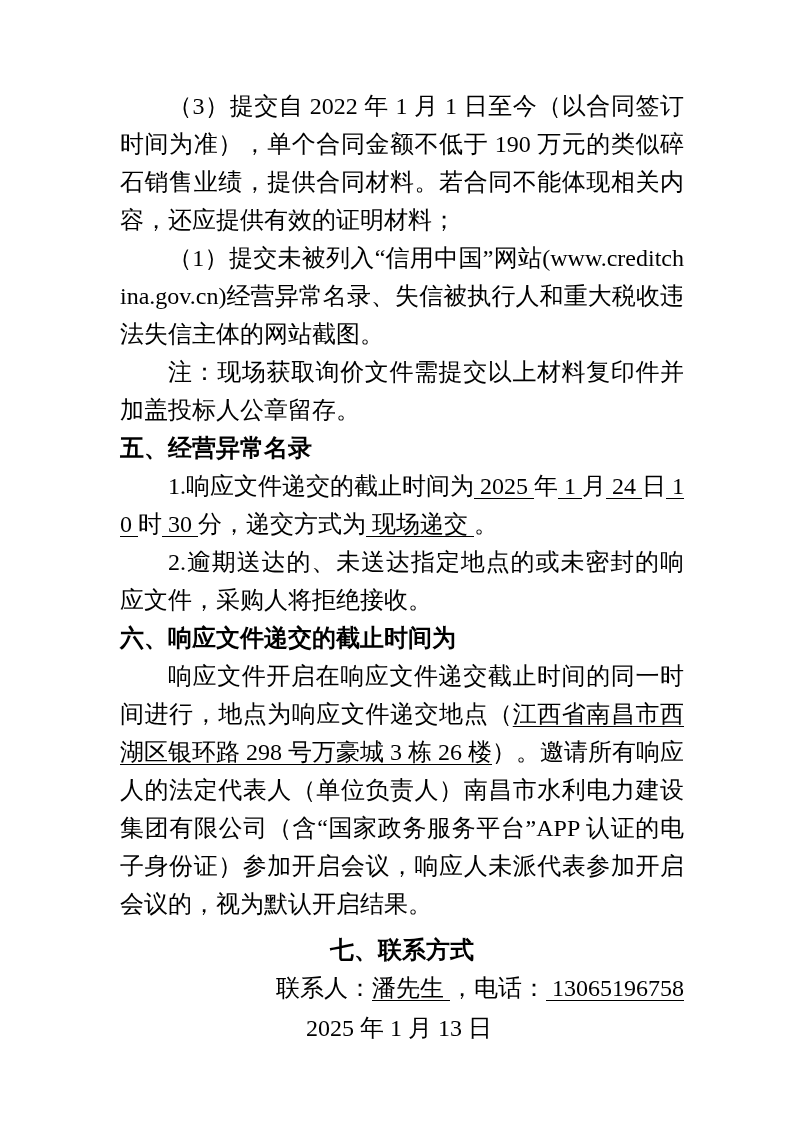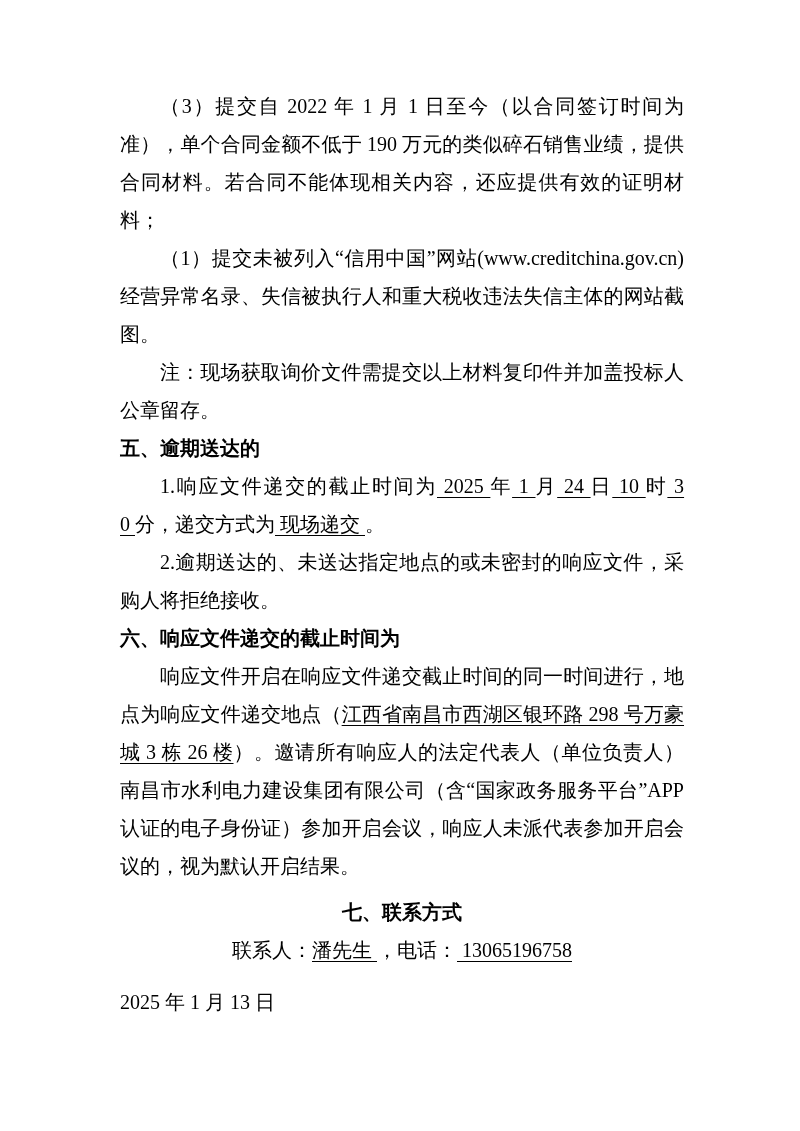"（3）提交自 2022 年 1 月" .para { font-size: 20px -> 24px }
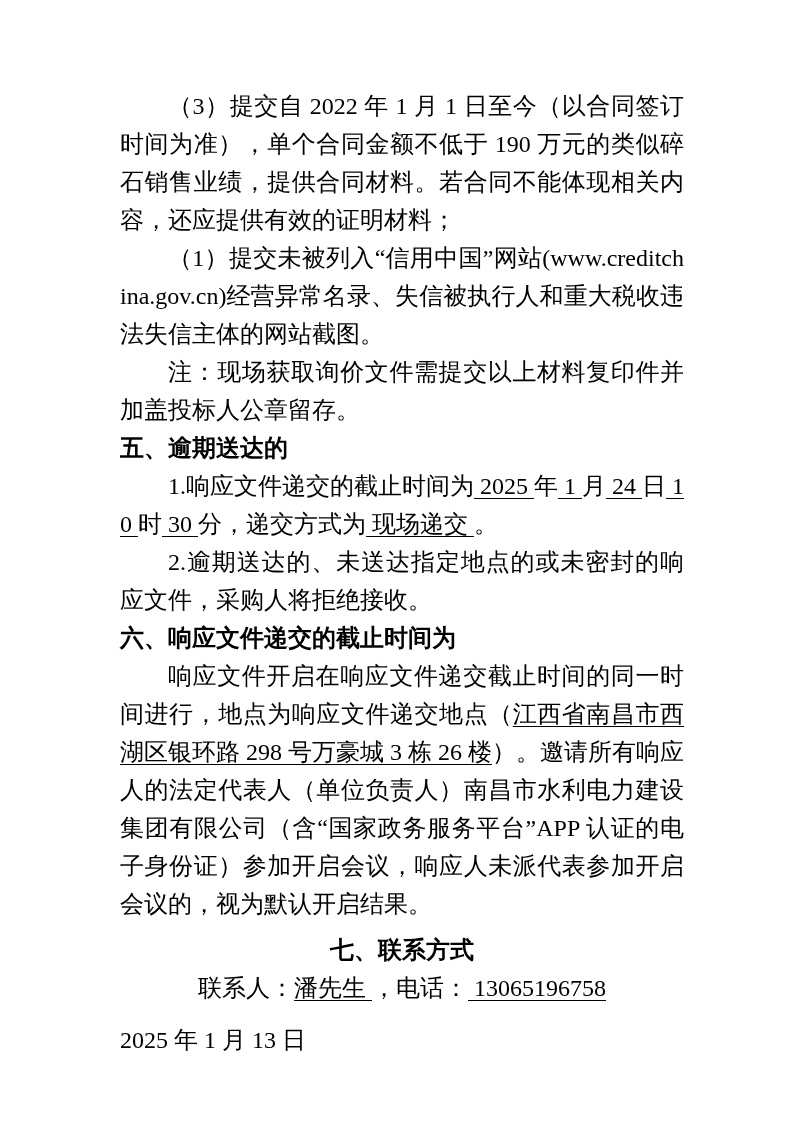"五、逾期送达的" span { text: 逾期送达的 -> 经营异常名录 }
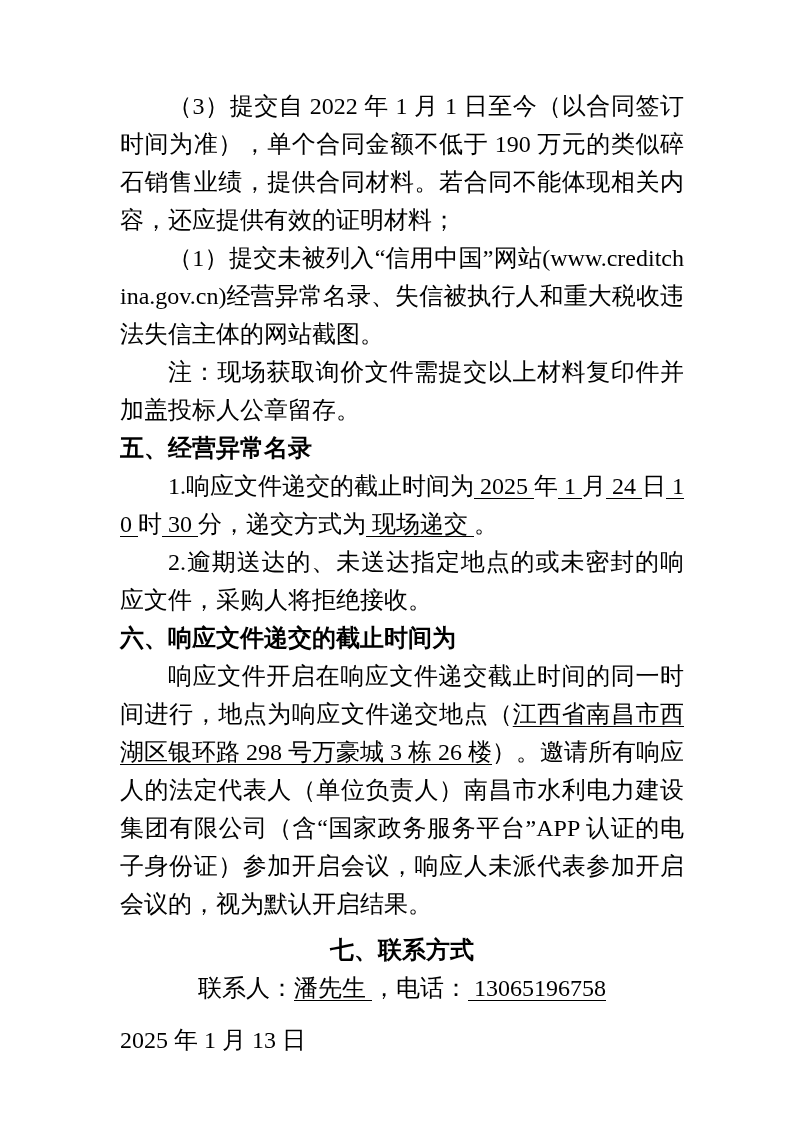"联系人：潘先生 ，电话： 13065196758" .para.contact { text-align: center -> right }
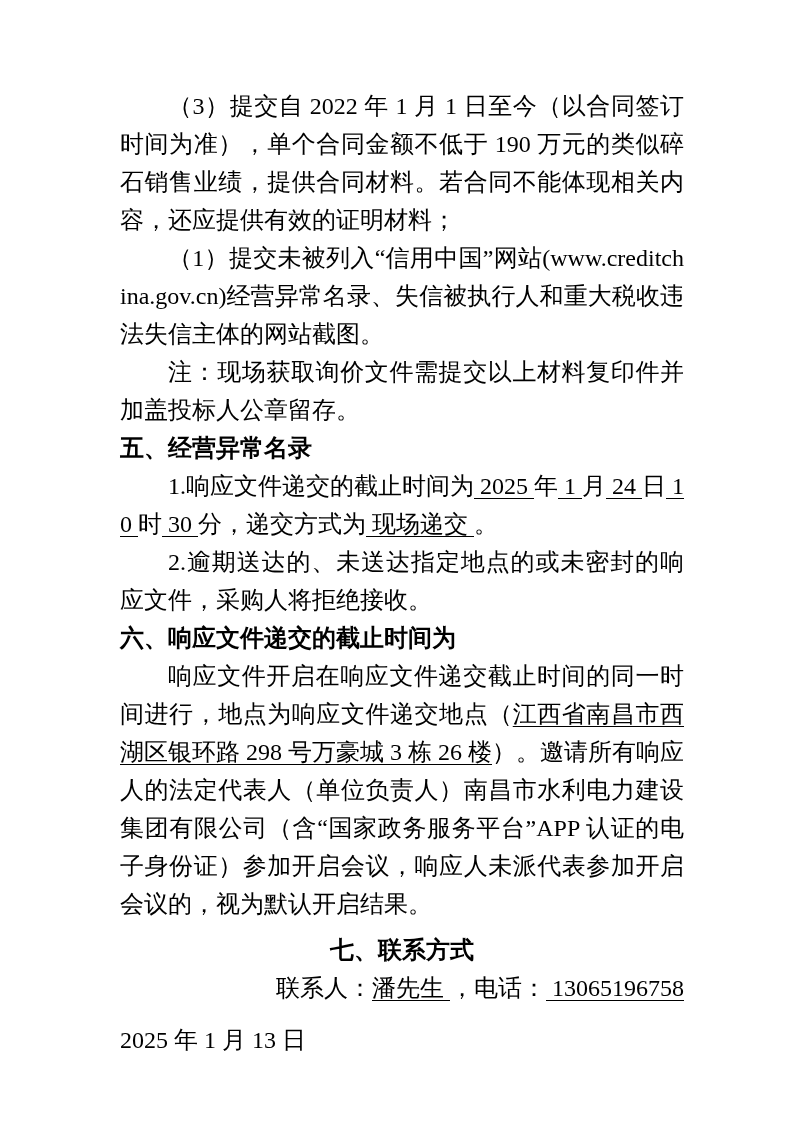"2025 年 1 月 13" .para.date { margin-top: 14px -> 2px; text-align: left -> center }
